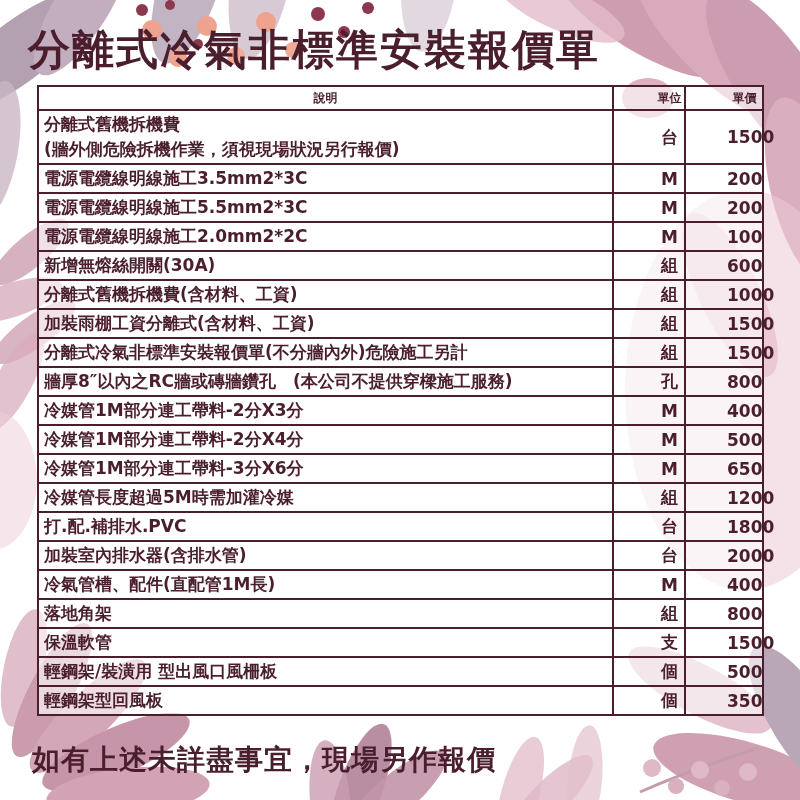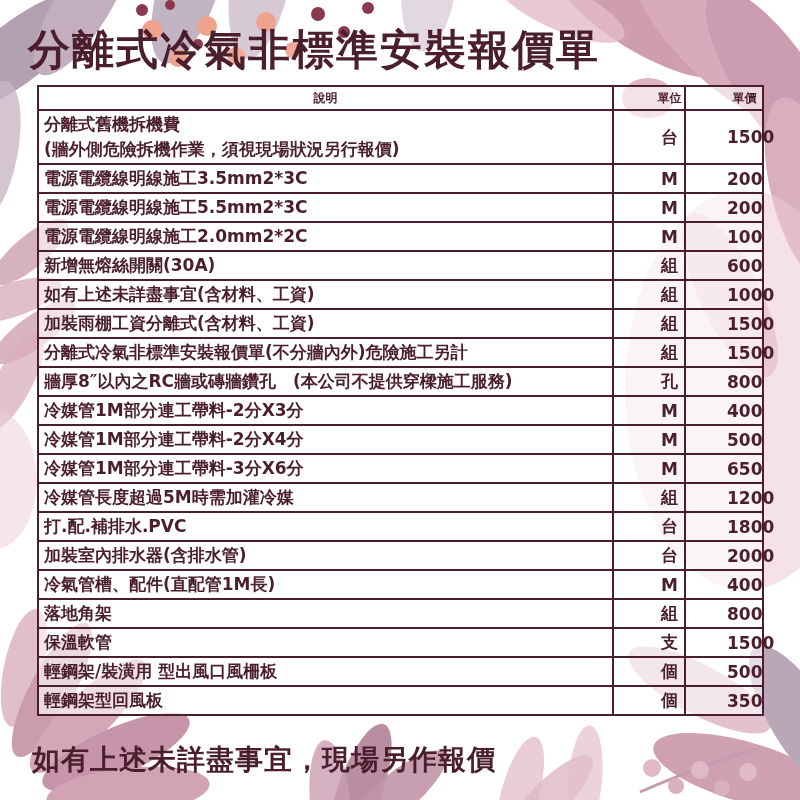"如有上述未詳盡事宜(含材料、工資)" div.desc-line1 { text: 如有上述未詳盡事宜 -> 分離式舊機拆機費 }
